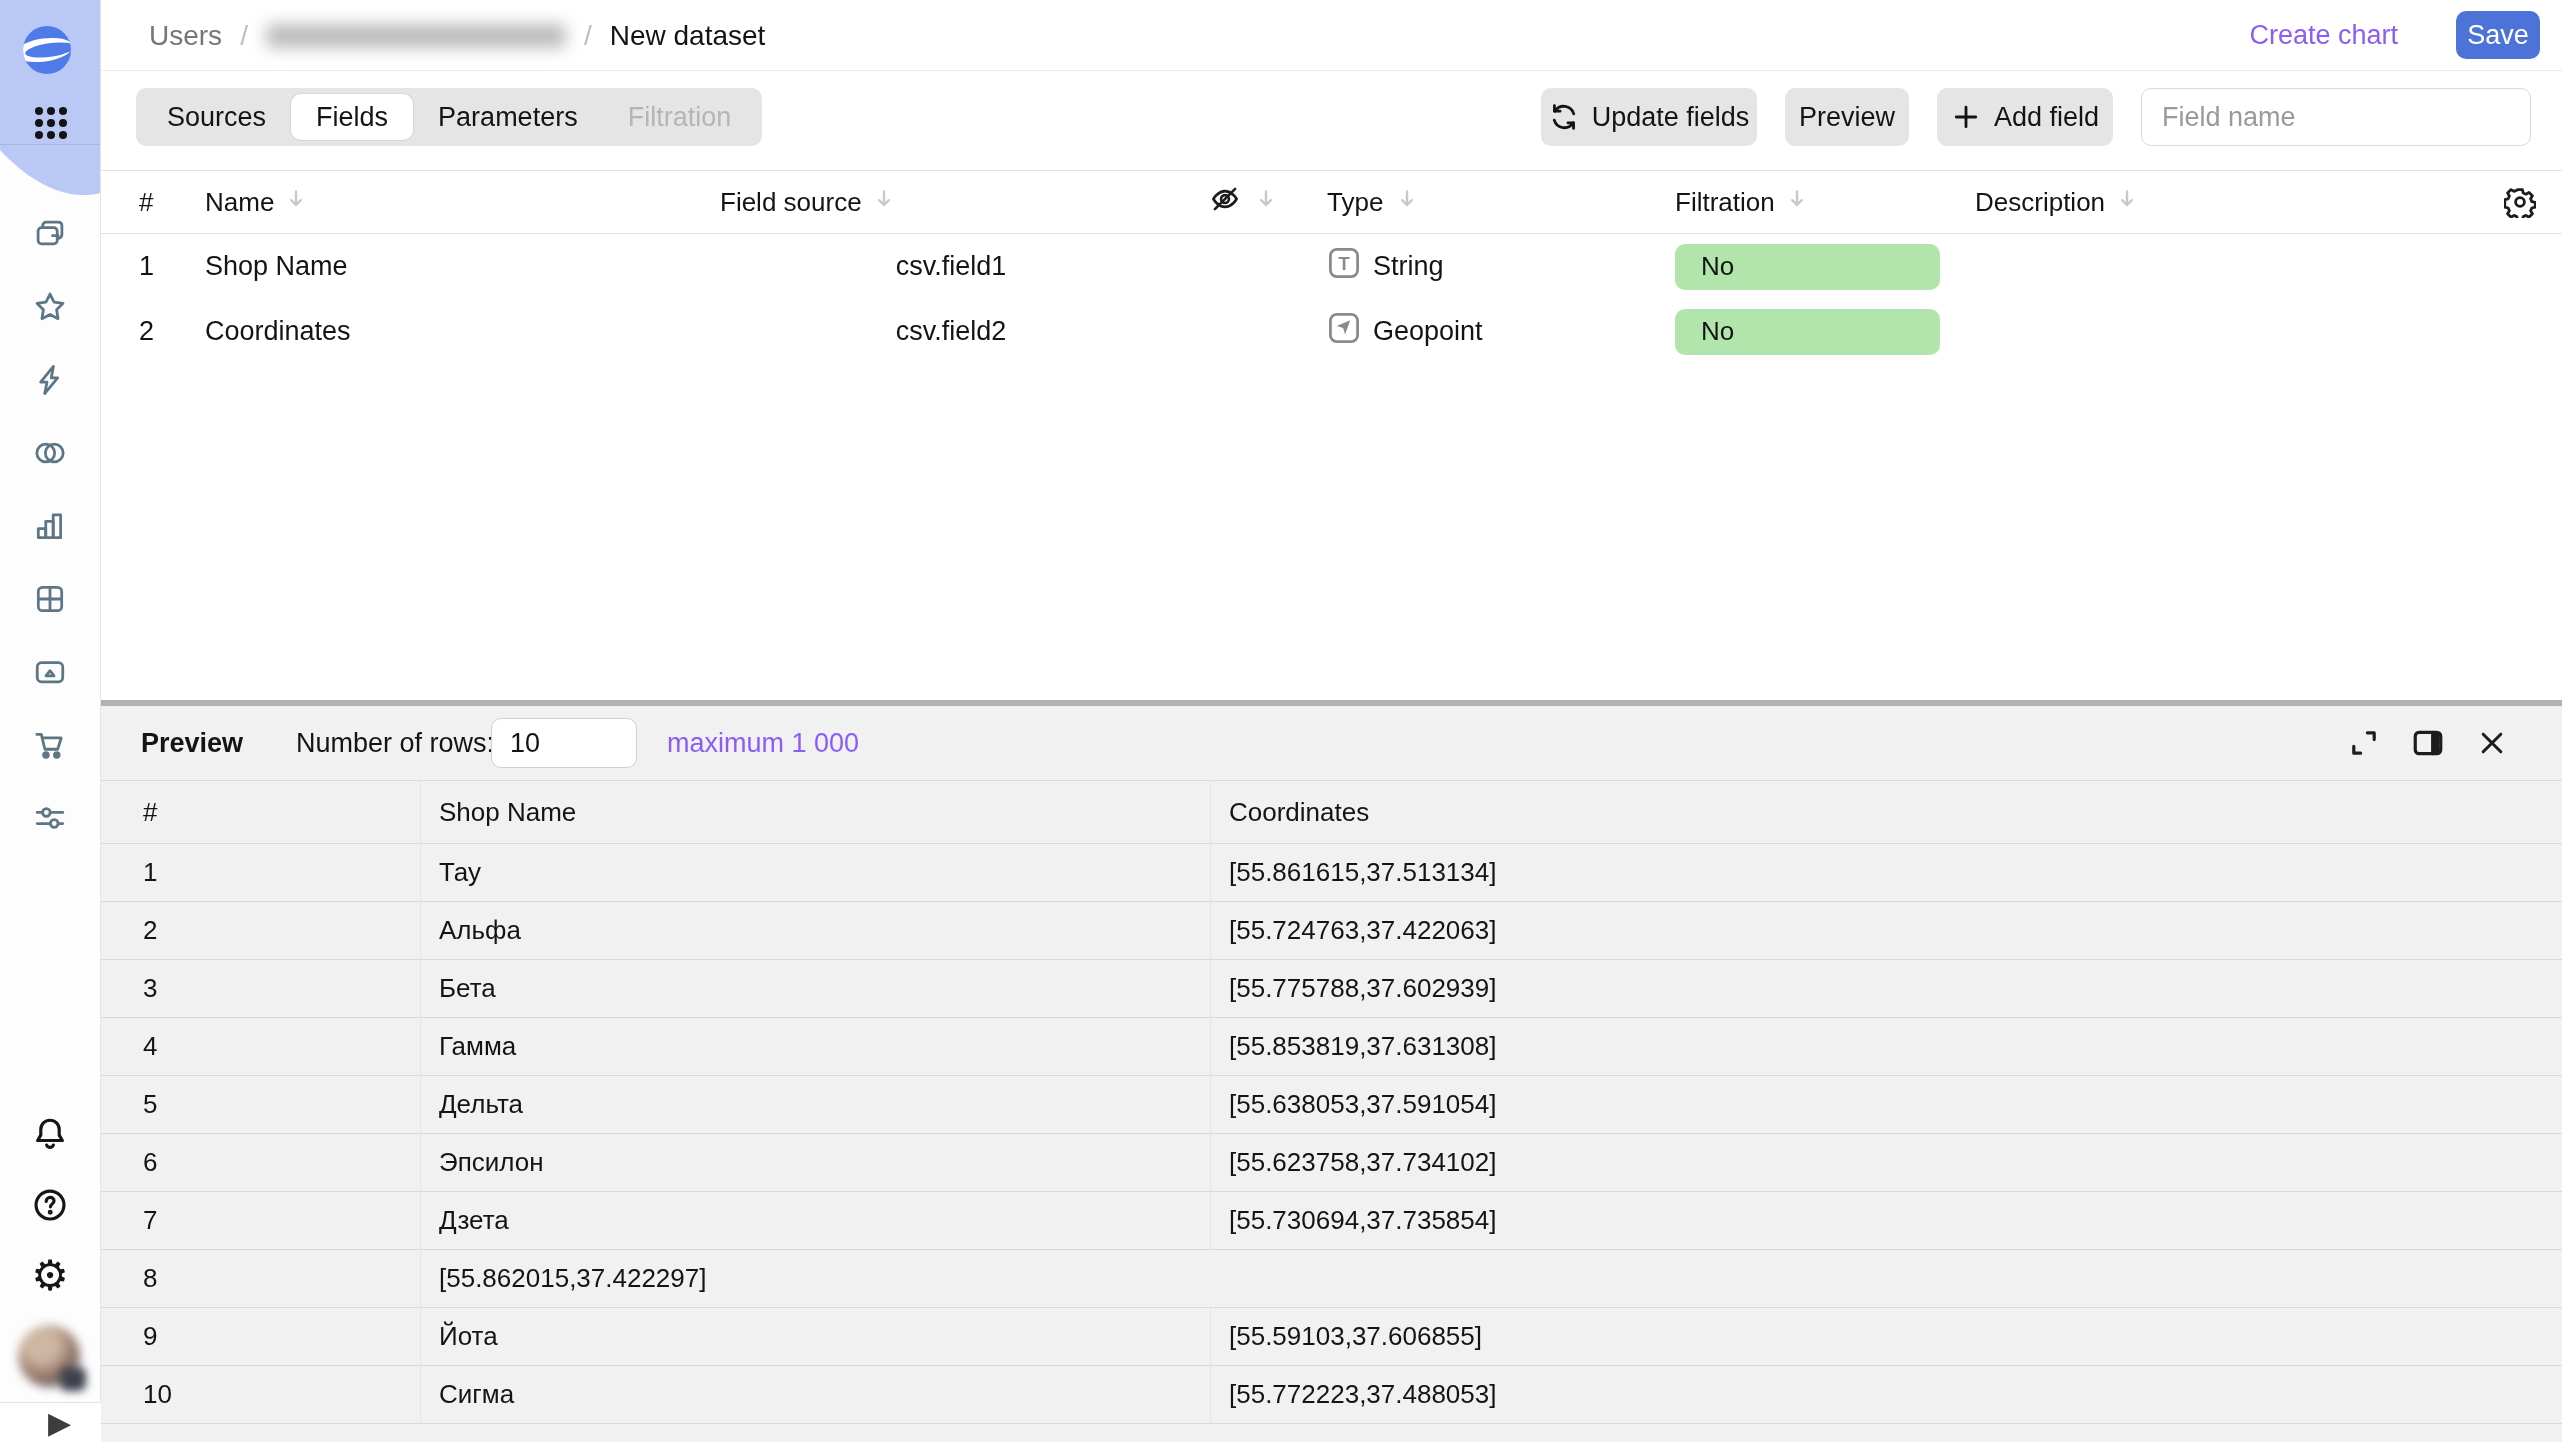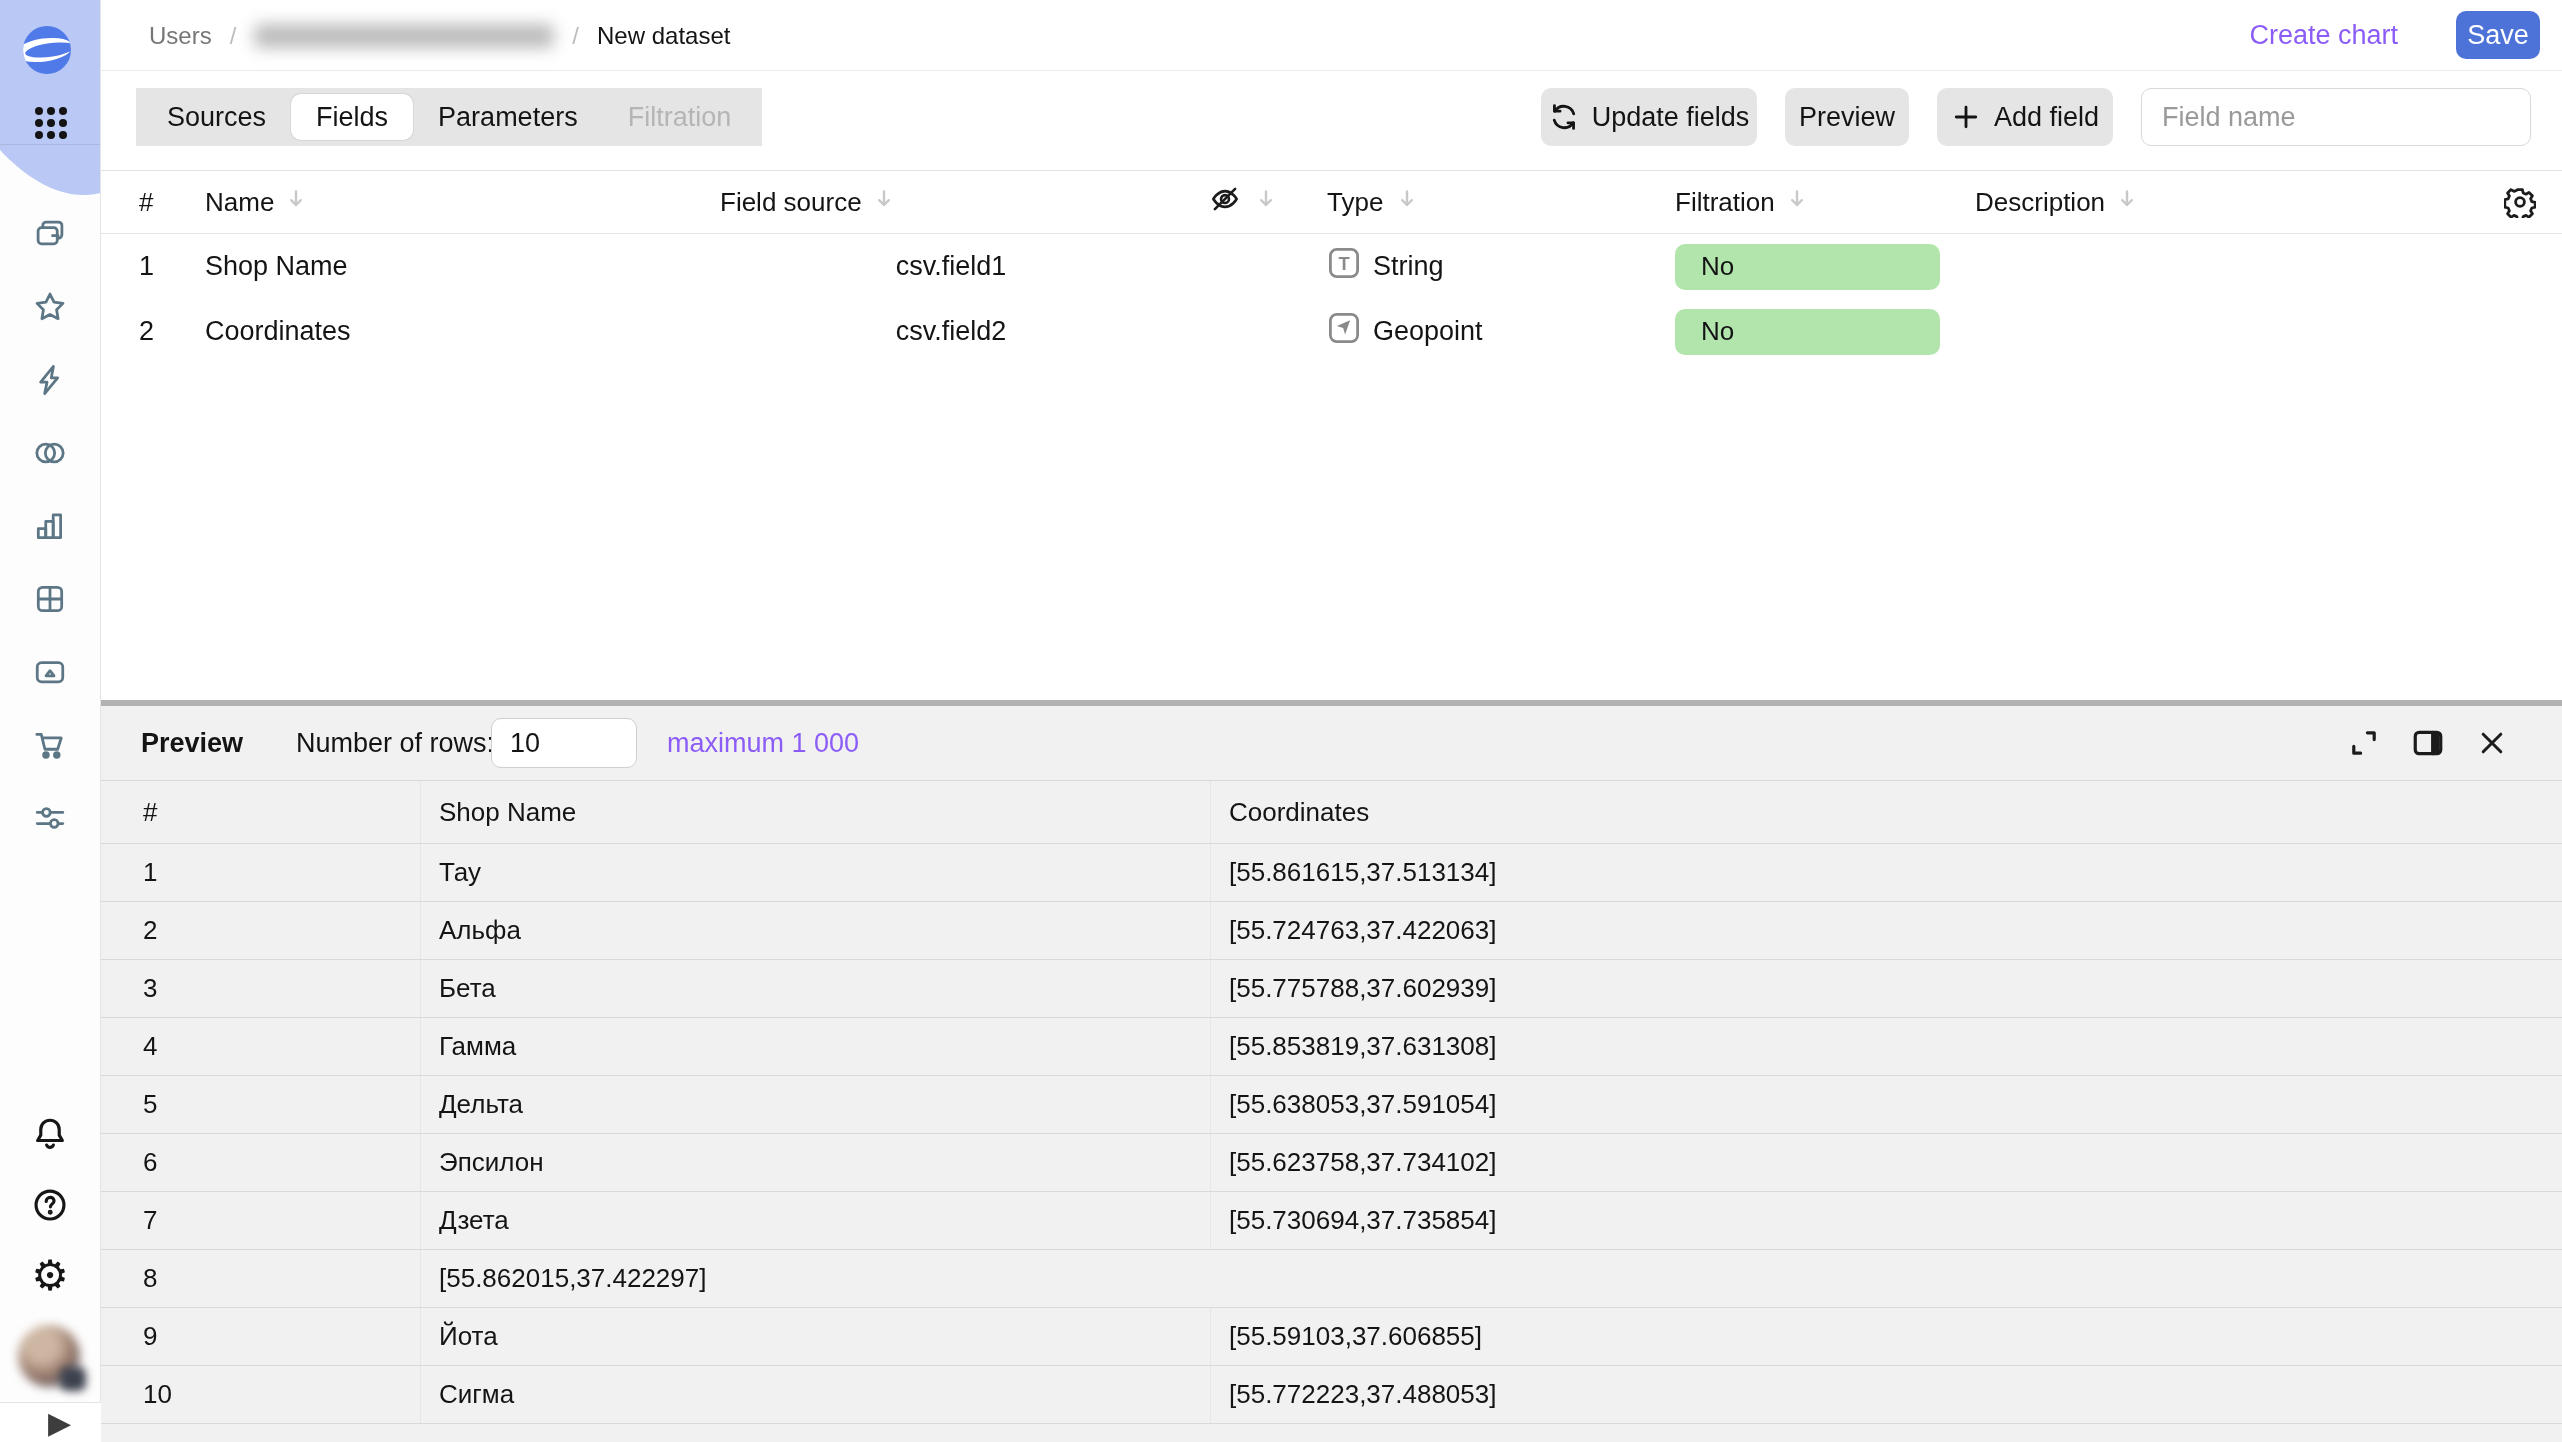"Users" .breadcrumb { font-size: 24px -> 28px }
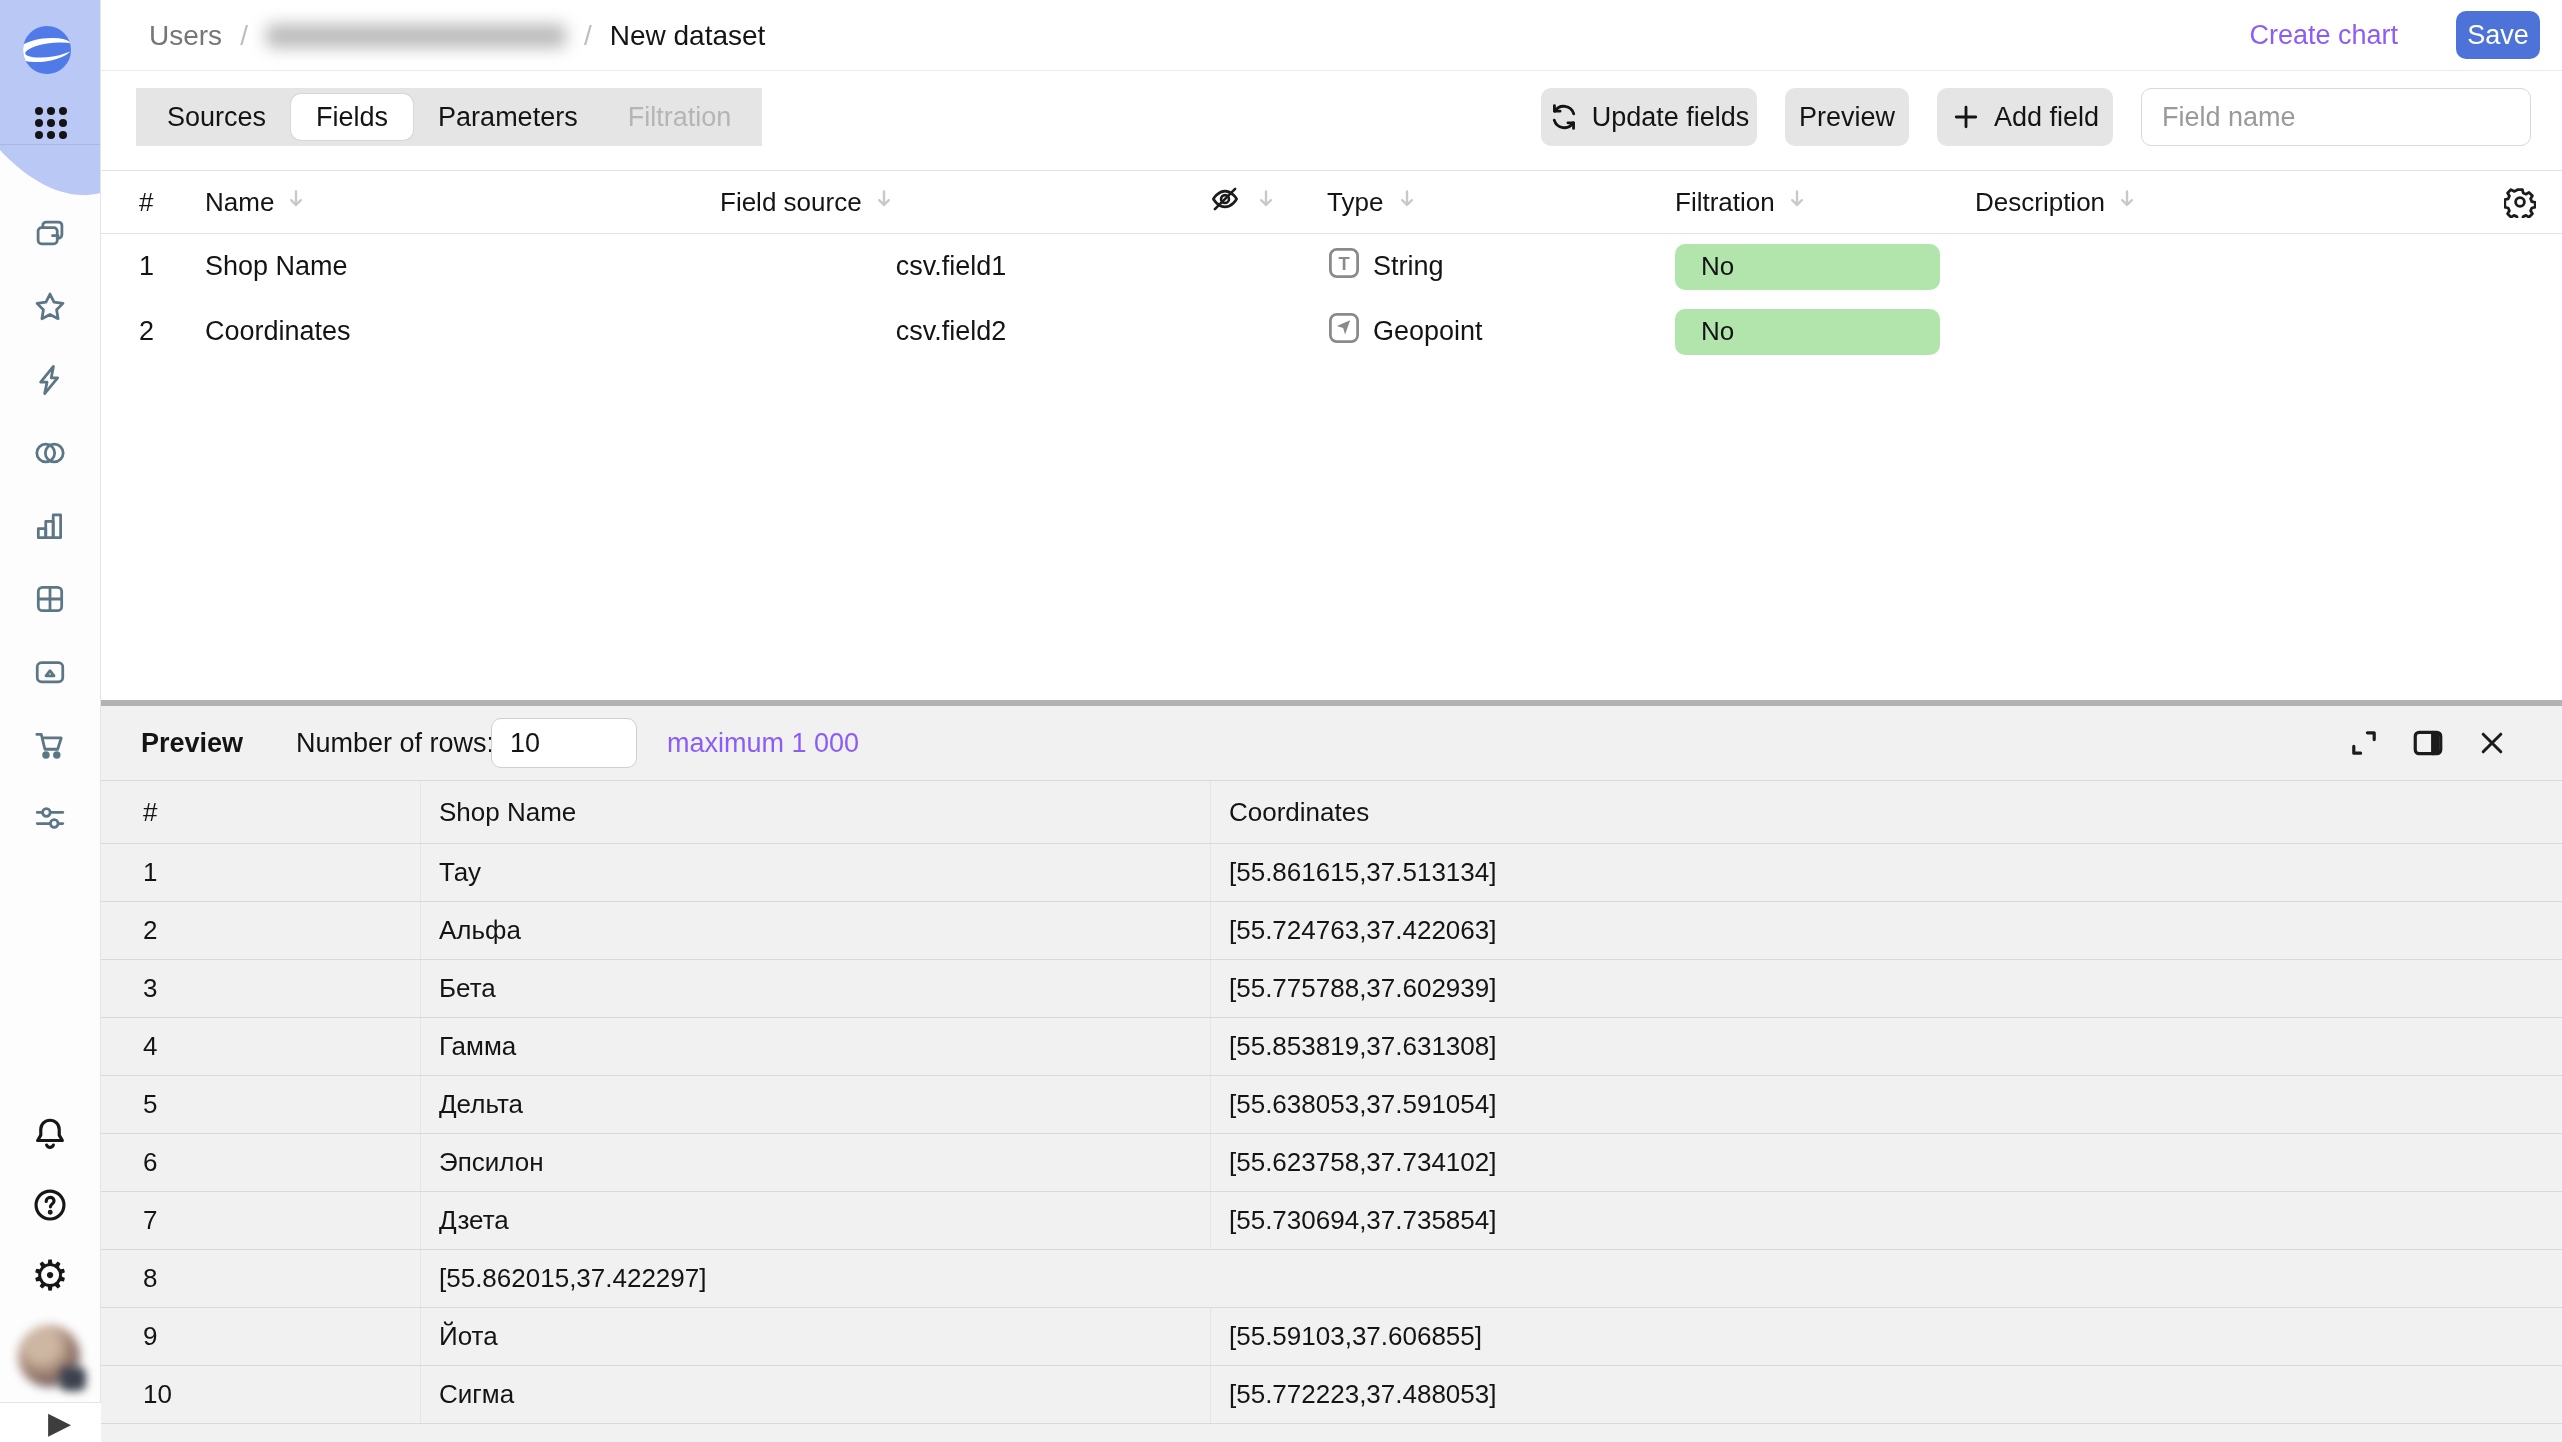"Sources" .tabs { border-radius: 0 -> 10px }
